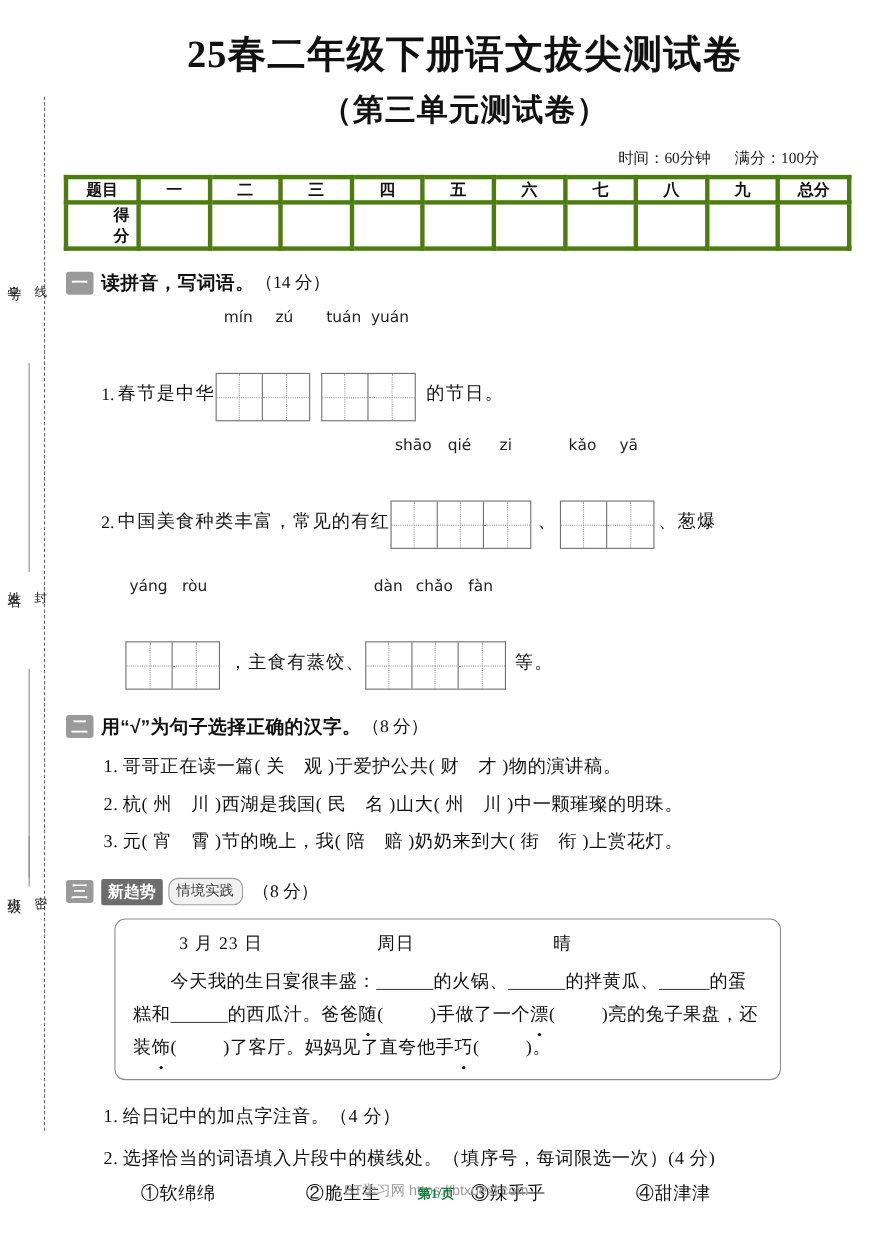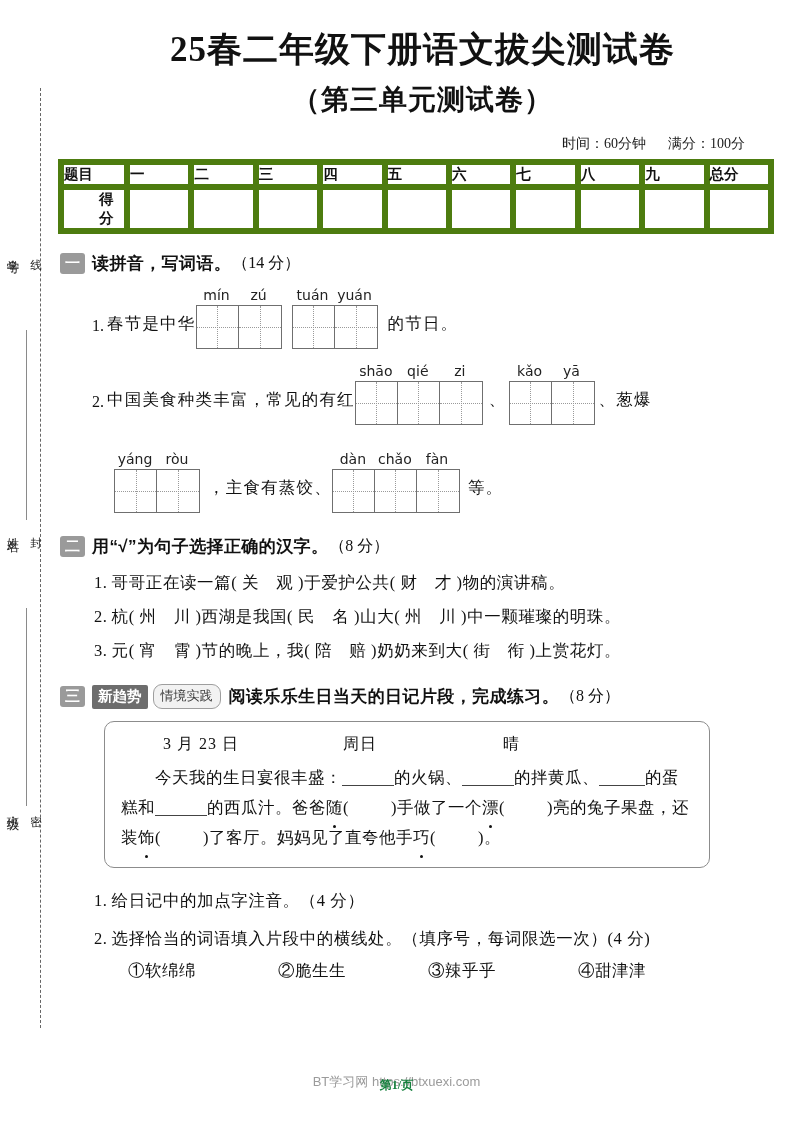"题目" table.score td { border: 6px solid #4d7c0f -> 4px solid #4d7c0f; text-align: left -> center }
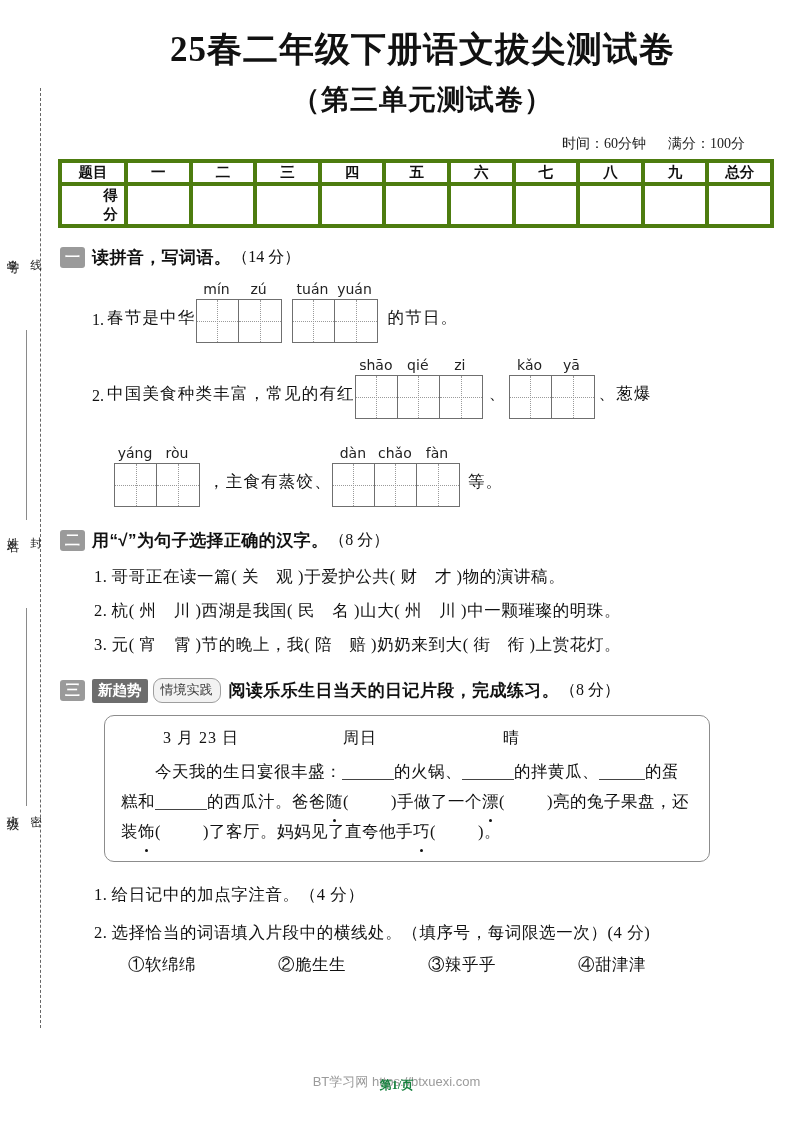"mín" .tzg-wrap { gap: none -> 40px }
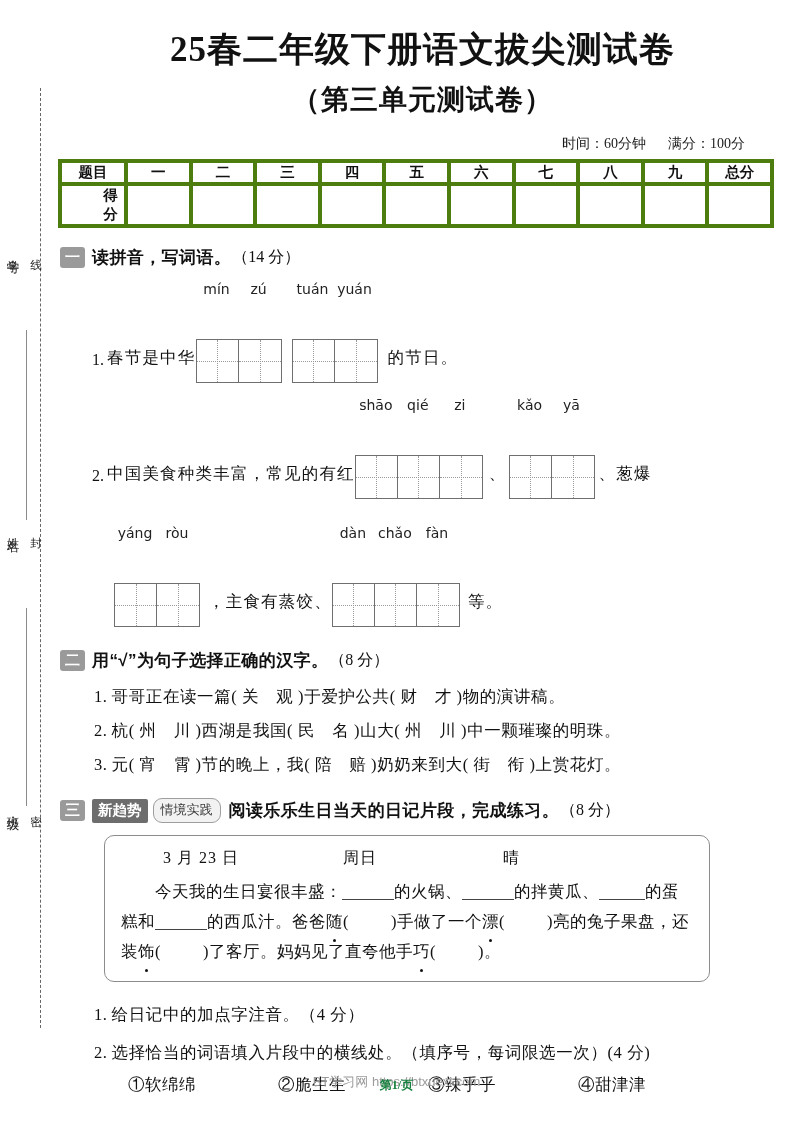"阅读乐乐生日当天的日记片段，完成练习。" span.sec-title { html: <span>阅读乐乐生日当天的日记片段，完成练习。</span> -> none }
